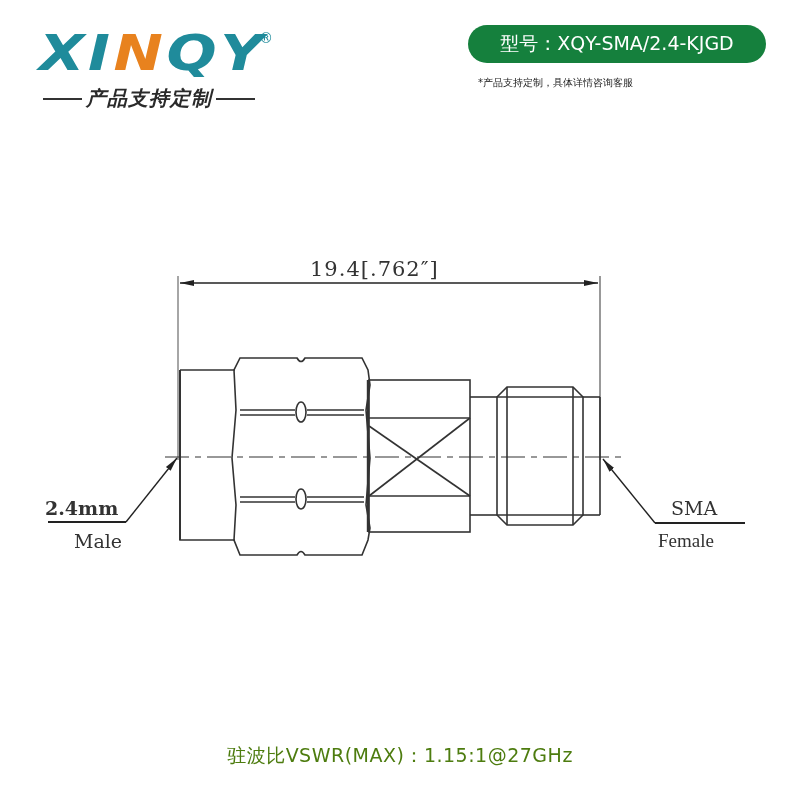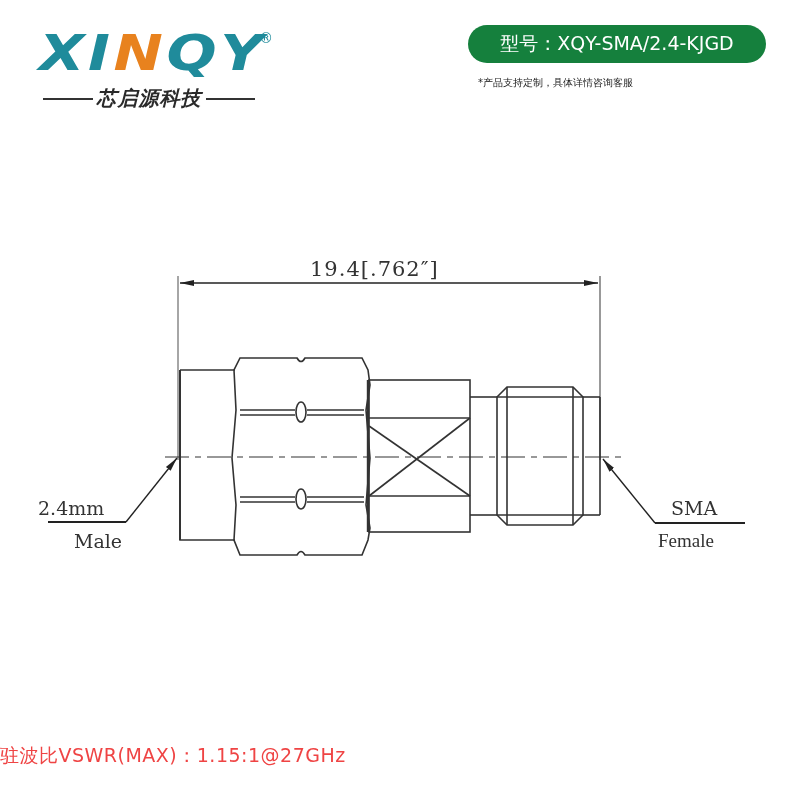"芯启源科技" span.cn { text: 芯启源科技 -> 产品支持定制 }
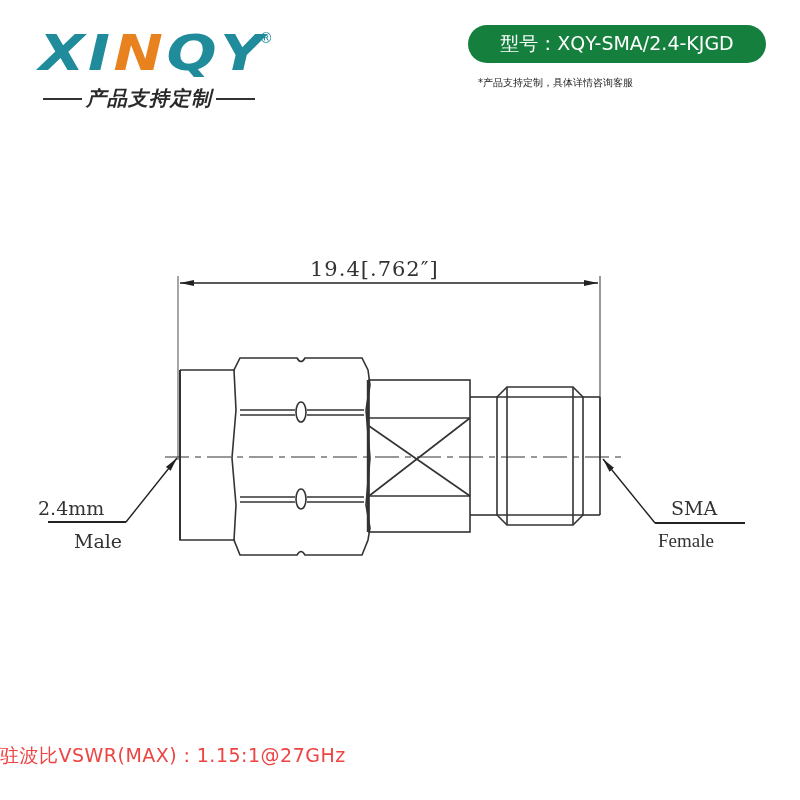"2.4mm" div.callout-text { font-weight: none -> bold; left: 38px -> 45px }
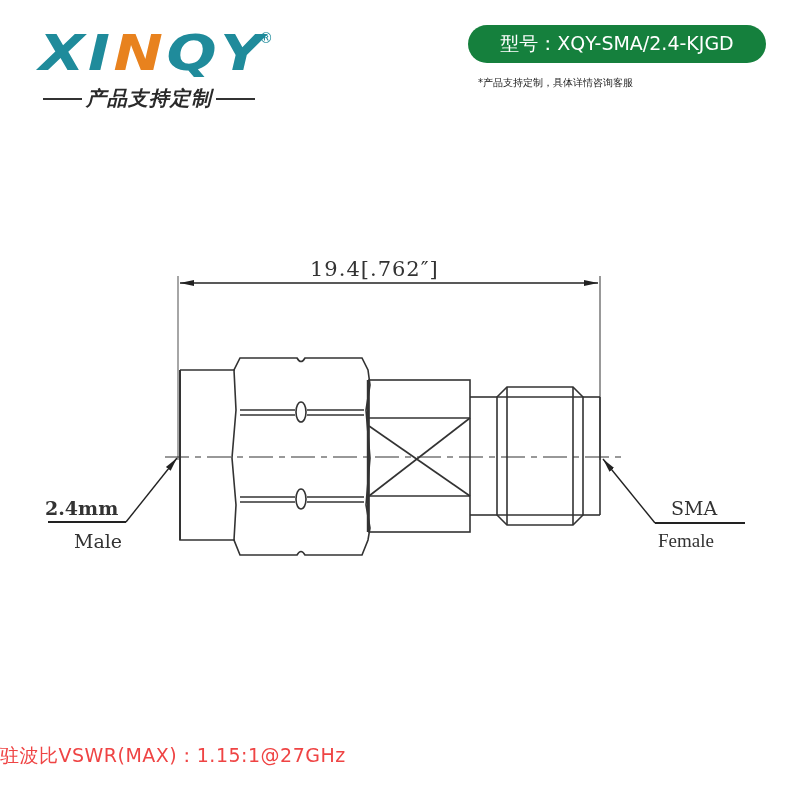"驻波比VSWR(MAX)：1.15:1@27GHz" .footer-spec { color: #ef4444 -> #4d7c0f; text-align: left -> center }
